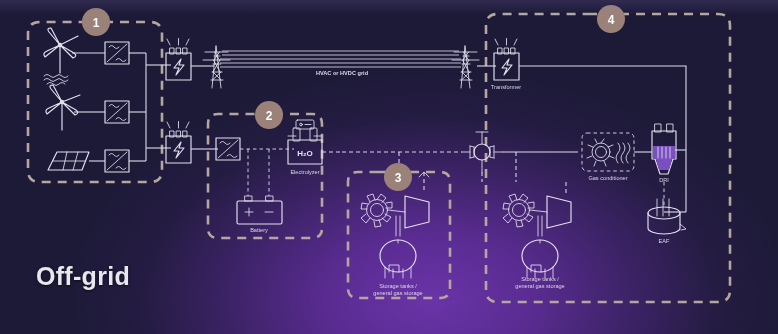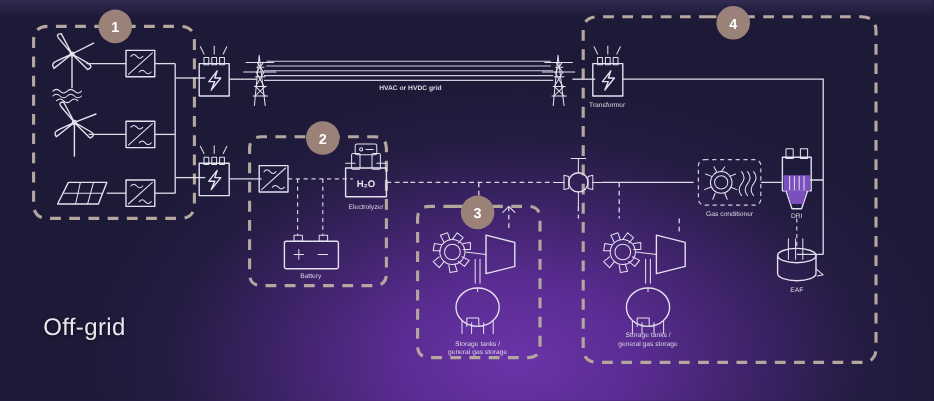"Off-grid" .title { font-size: 20px -> 25px; font-weight: normal -> bold }
